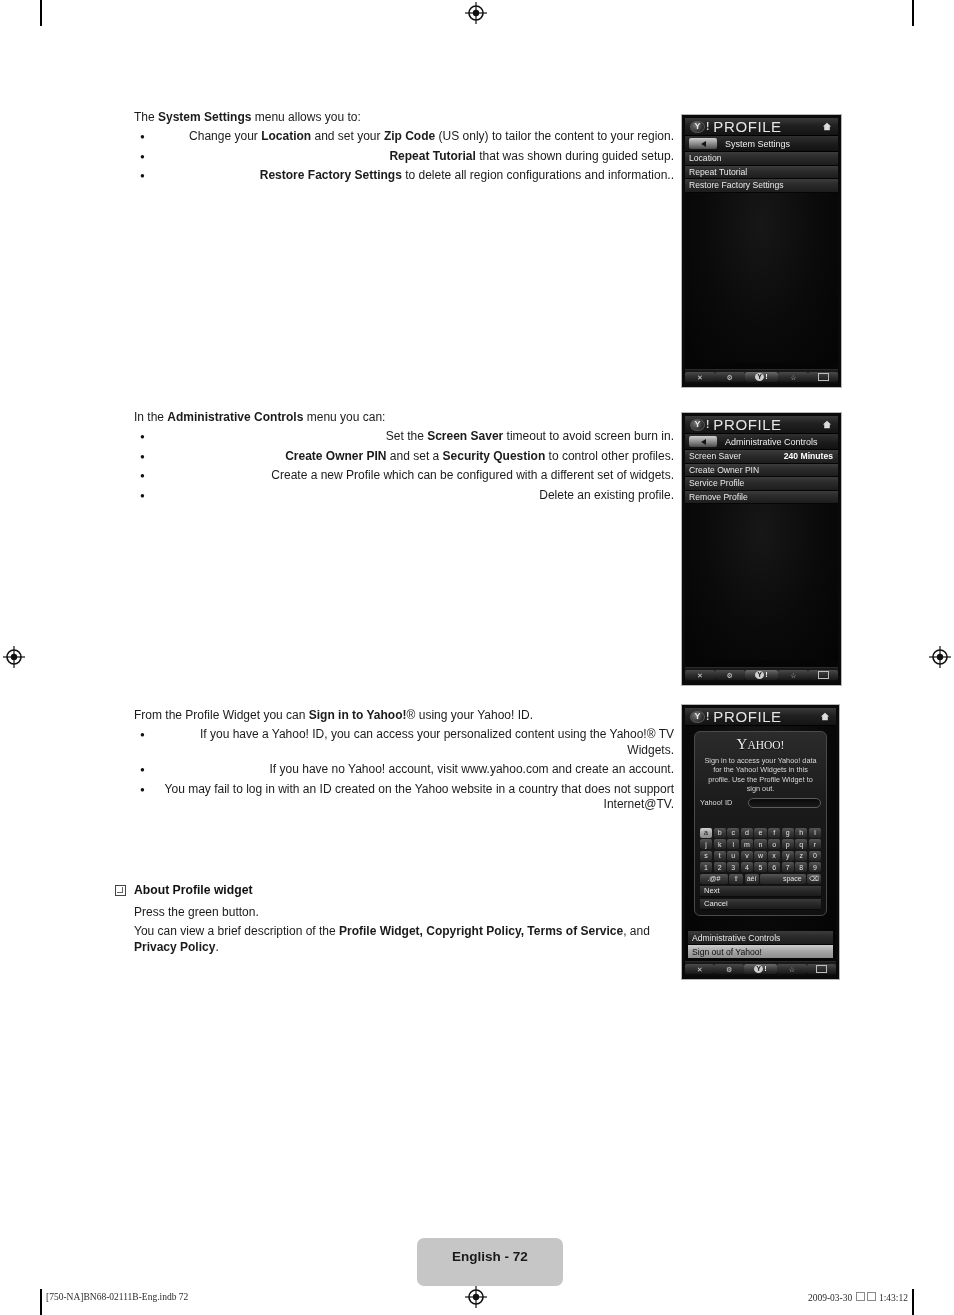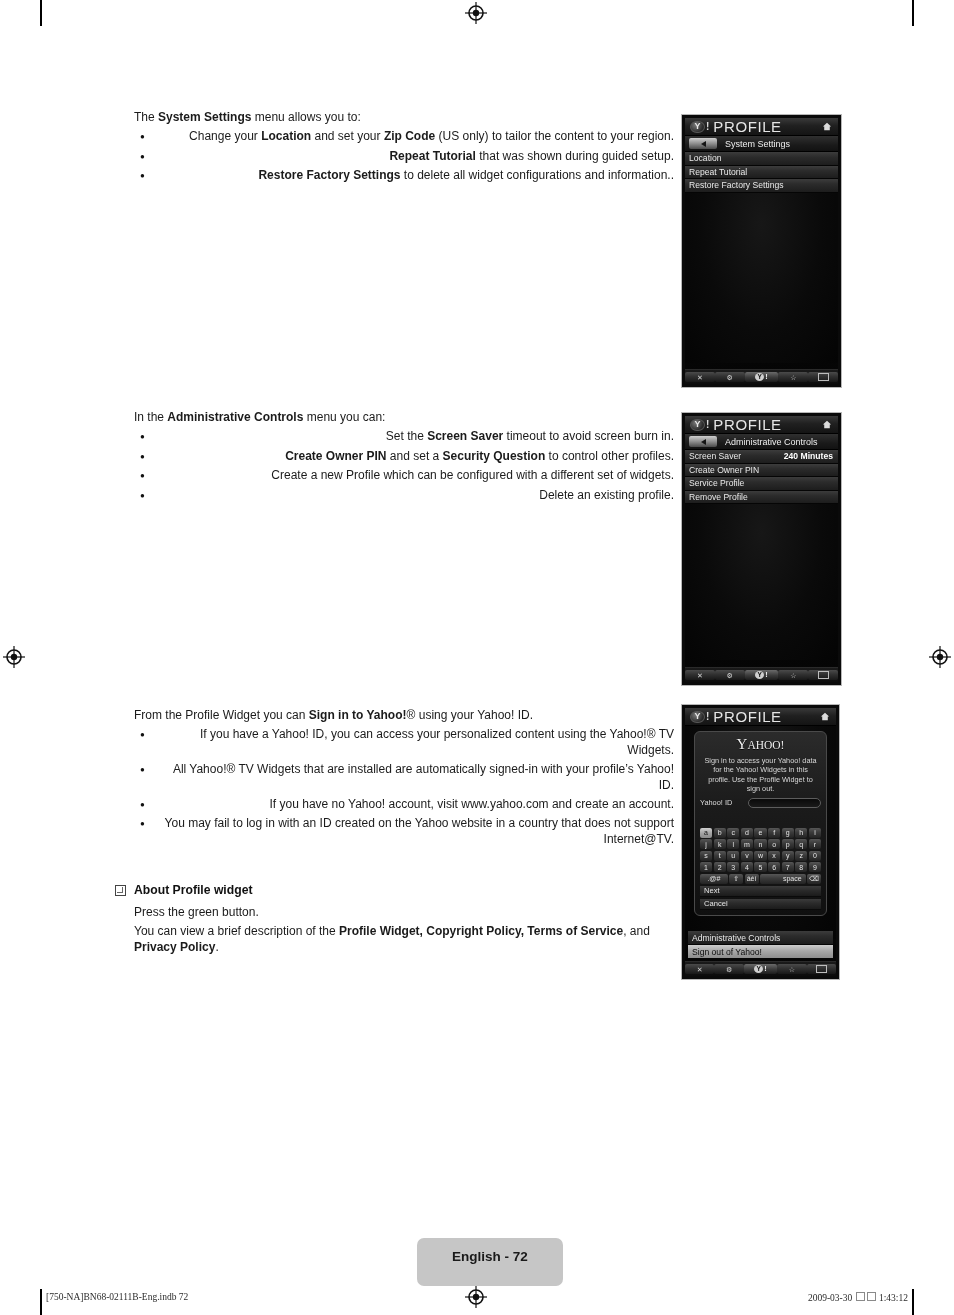"to delete all widget configurations" span { text: widget -> region }
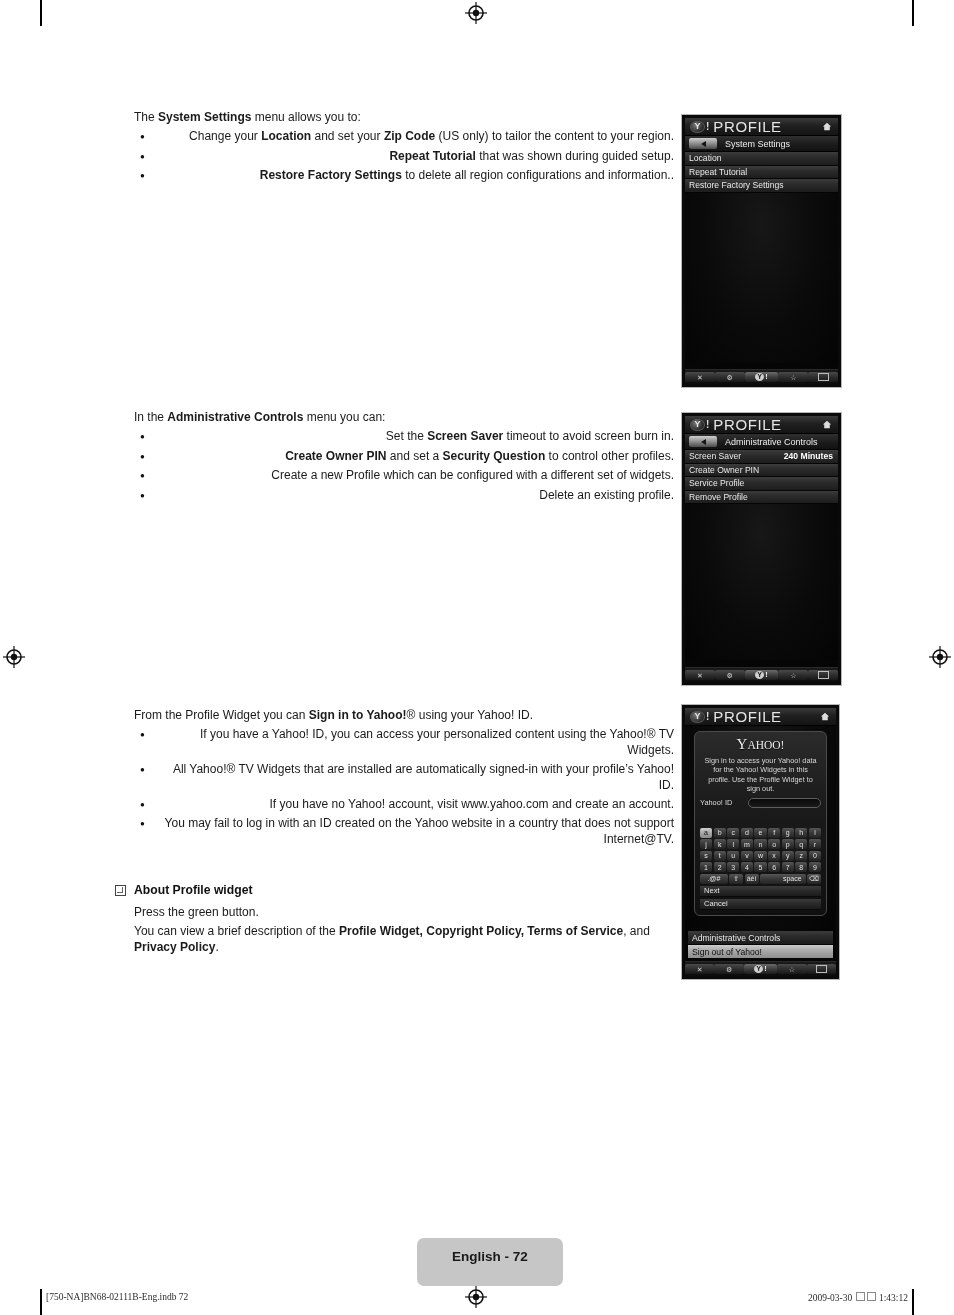"All Yahoo!® TV Widgets that" li { html: <li><span>All Yahoo!® TV Widgets that are installed are automatically signed-in with your profile’s Yahoo! ID.</span></li> -> none }
